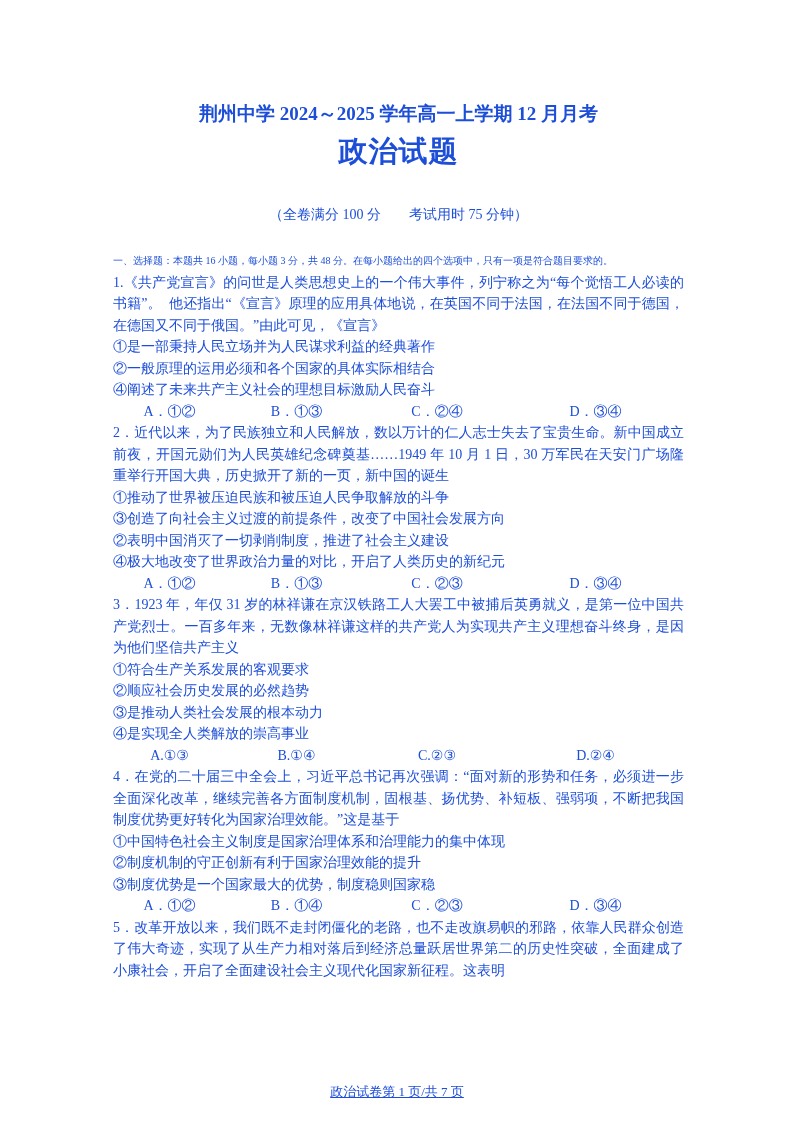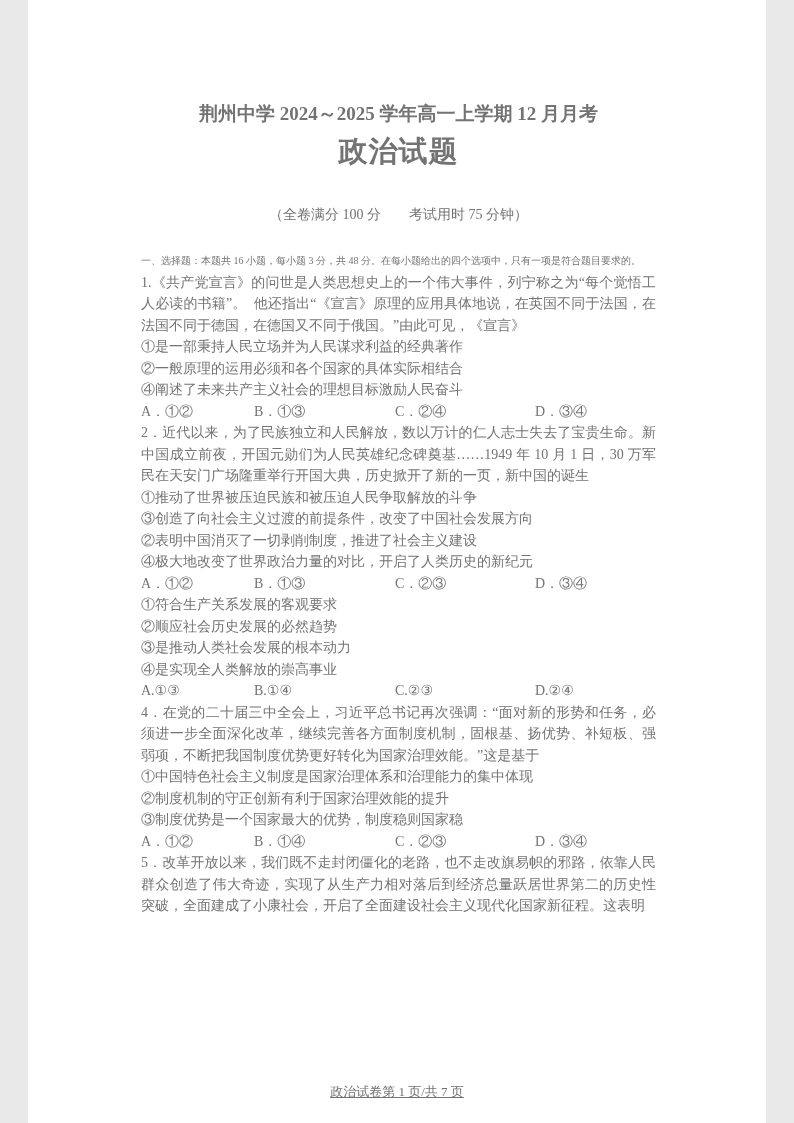"荆州中学 2024～2025 学年高一上学期 12 月月考" .page { color: #737373 -> #1d4ed8; width: 738px -> 794px }
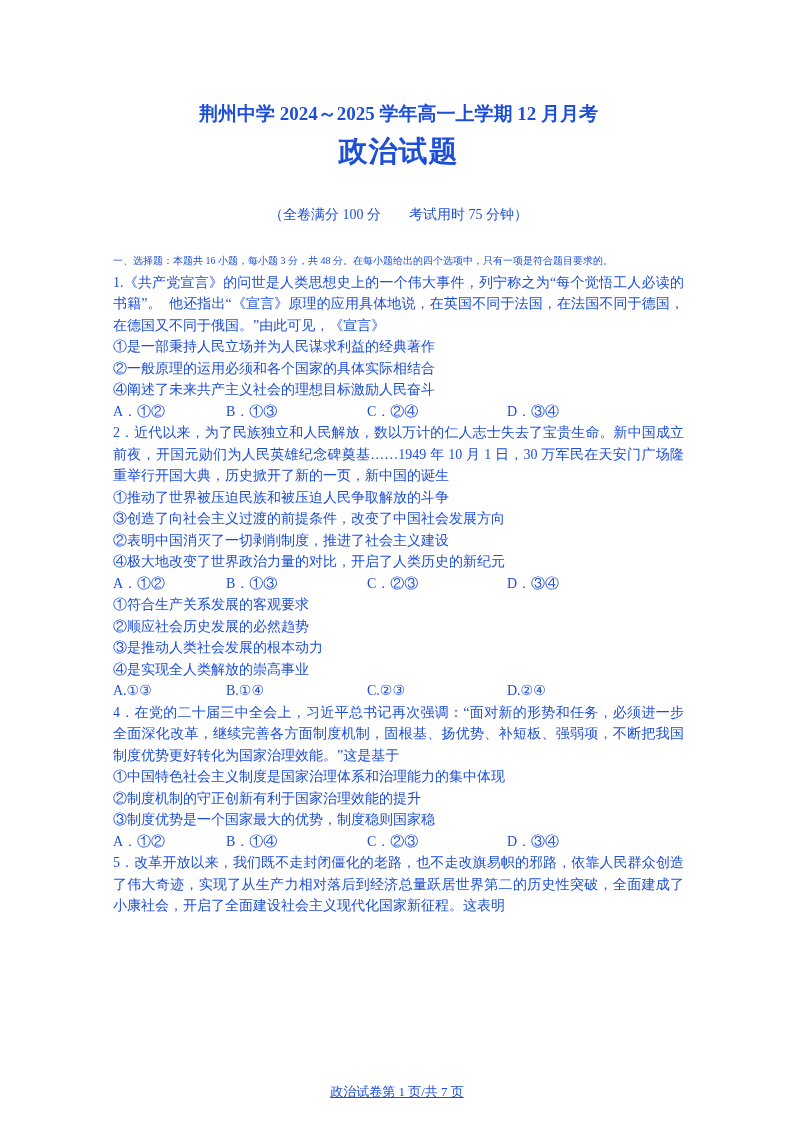"A．①②" .choices span { text-align: none -> center }
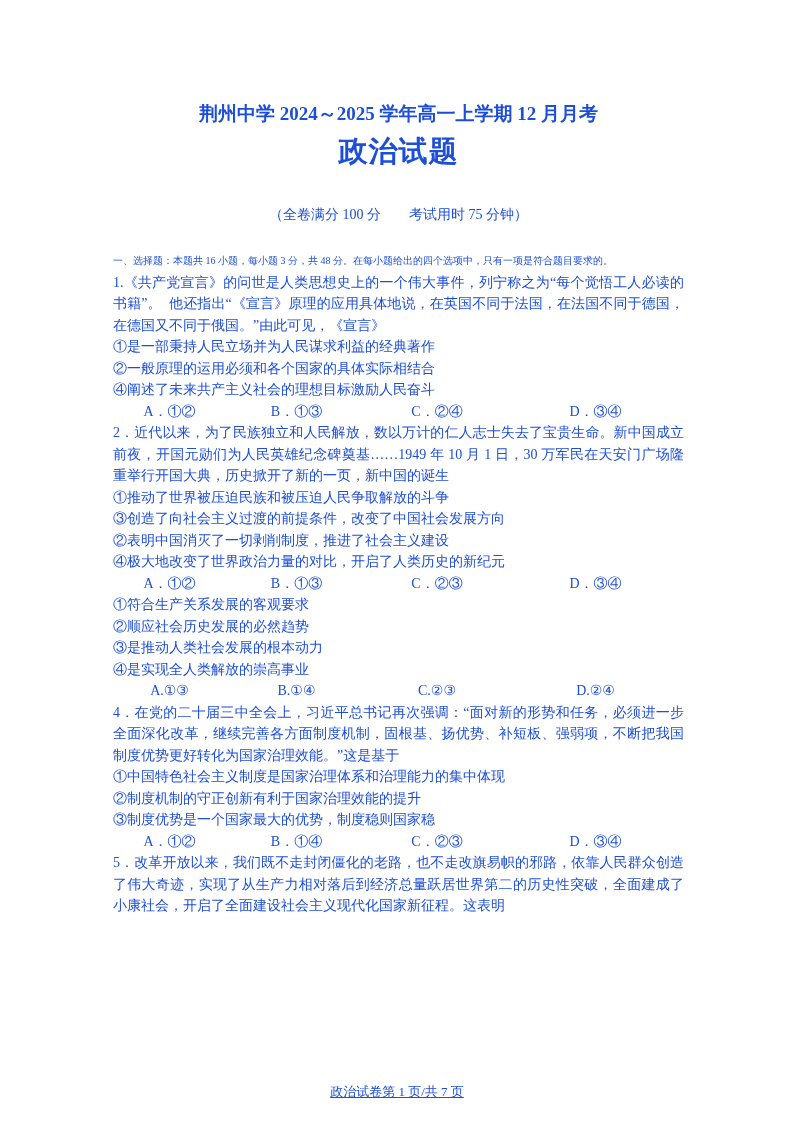"3．1923 年，年仅 31" p.stem { html: none -> <p>3．1923 年，年仅 31 岁的林祥谦在京汉铁路工人大罢工中被捕后英勇就义，是第一位中国共产党烈士。一百多年来，无数像林祥谦这样的共产党人为实现共产主义理想奋斗终身，是因为他们坚信共产主义</p> }
